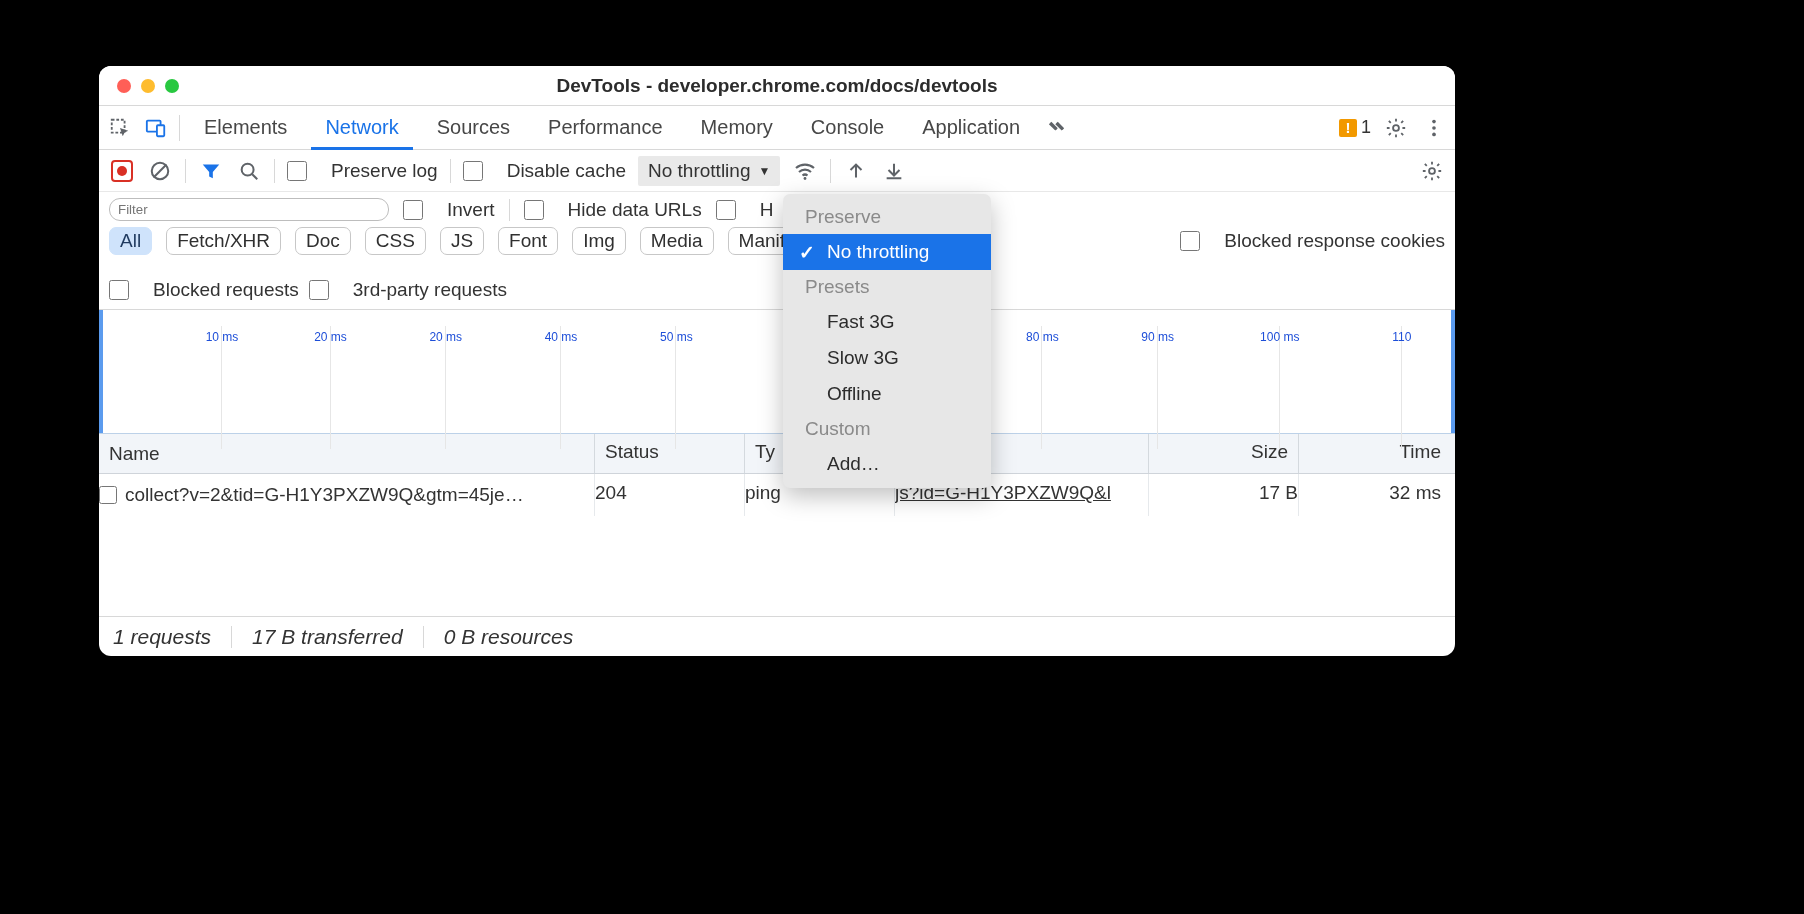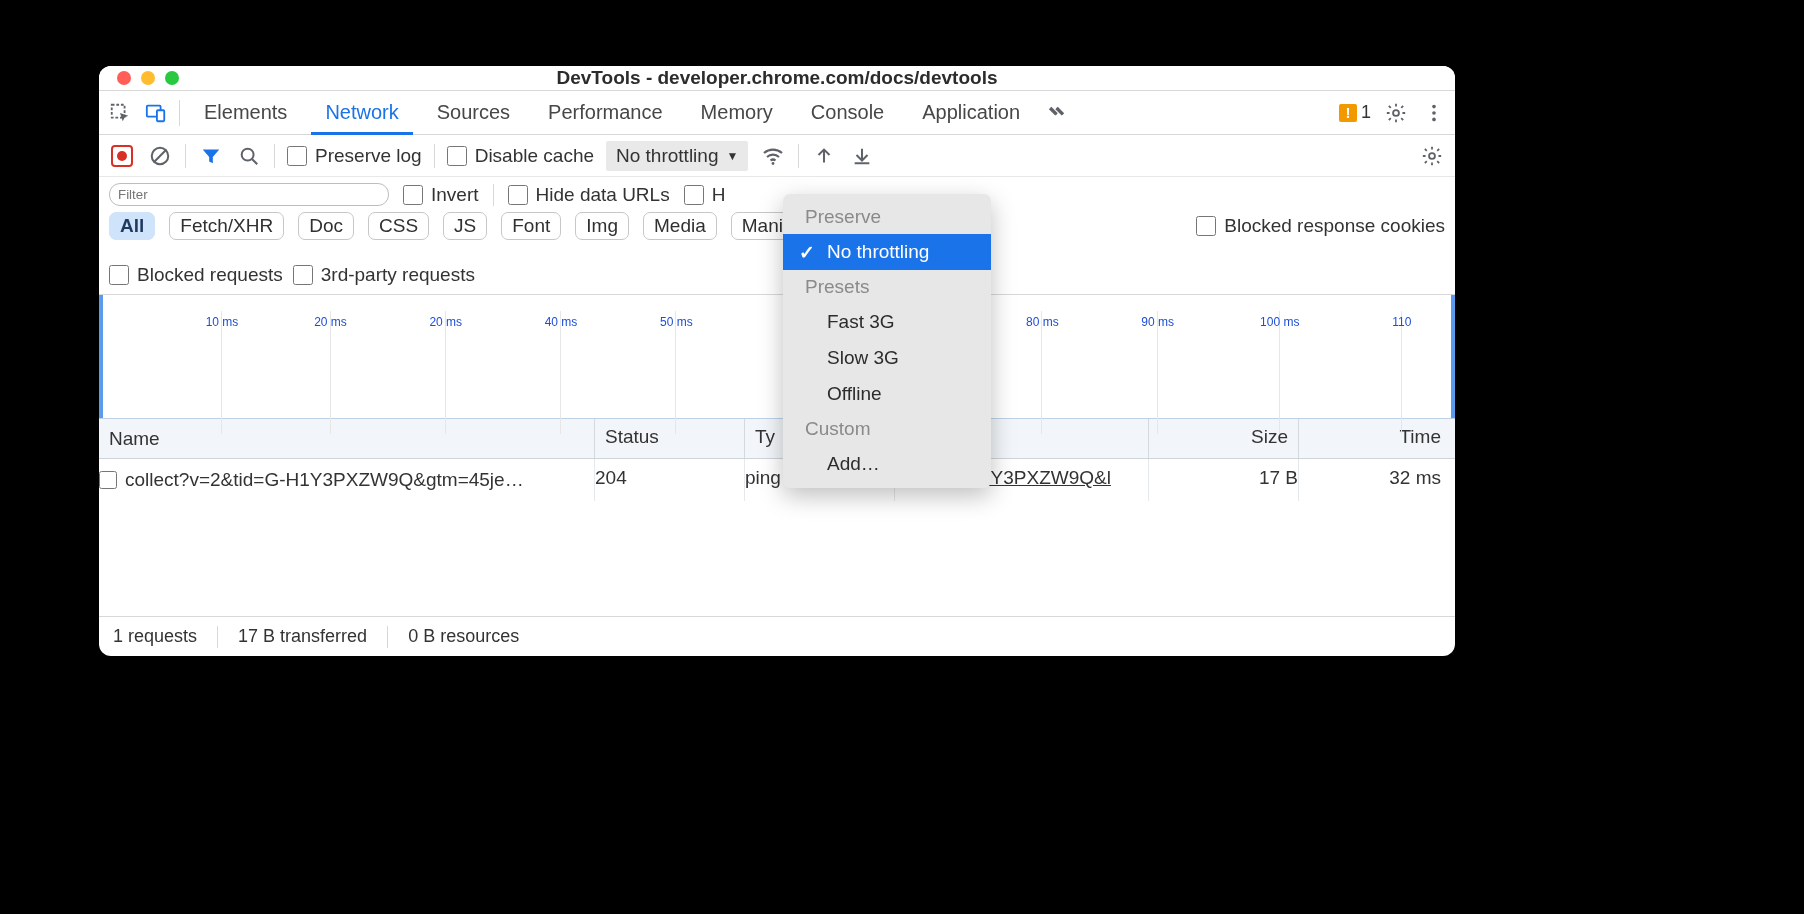"DevTools -" .titlebar { height: 25px -> 40px }
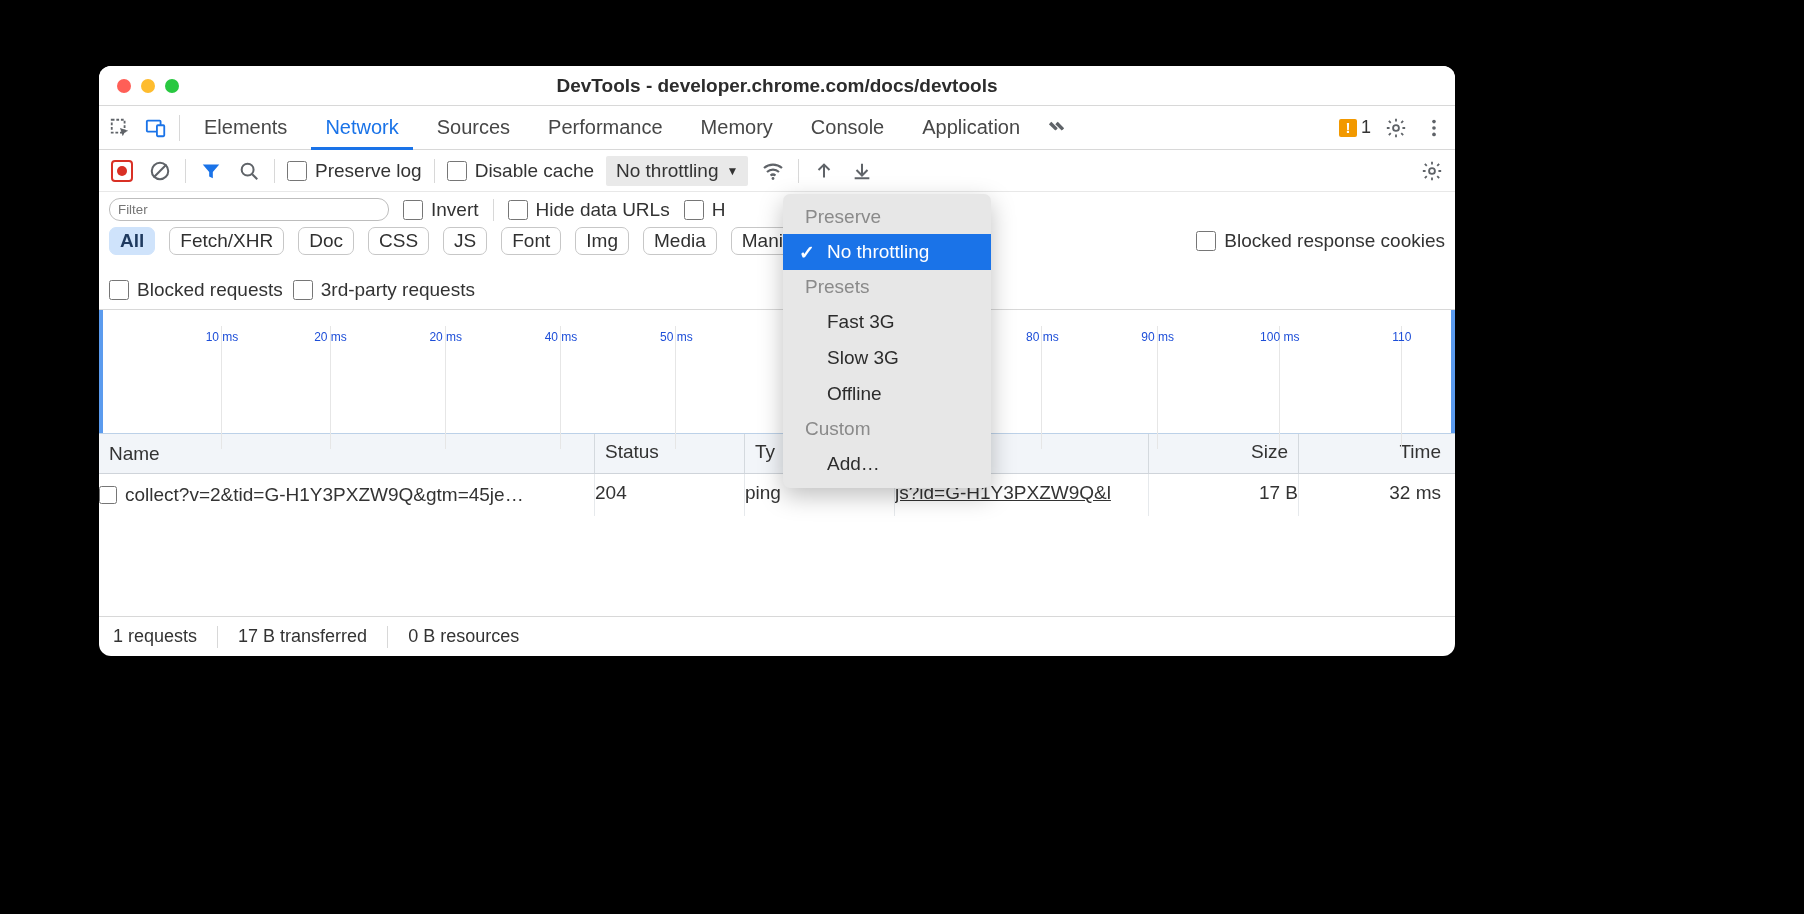"Preserve log" .chk { gap: 8px -> 24px }
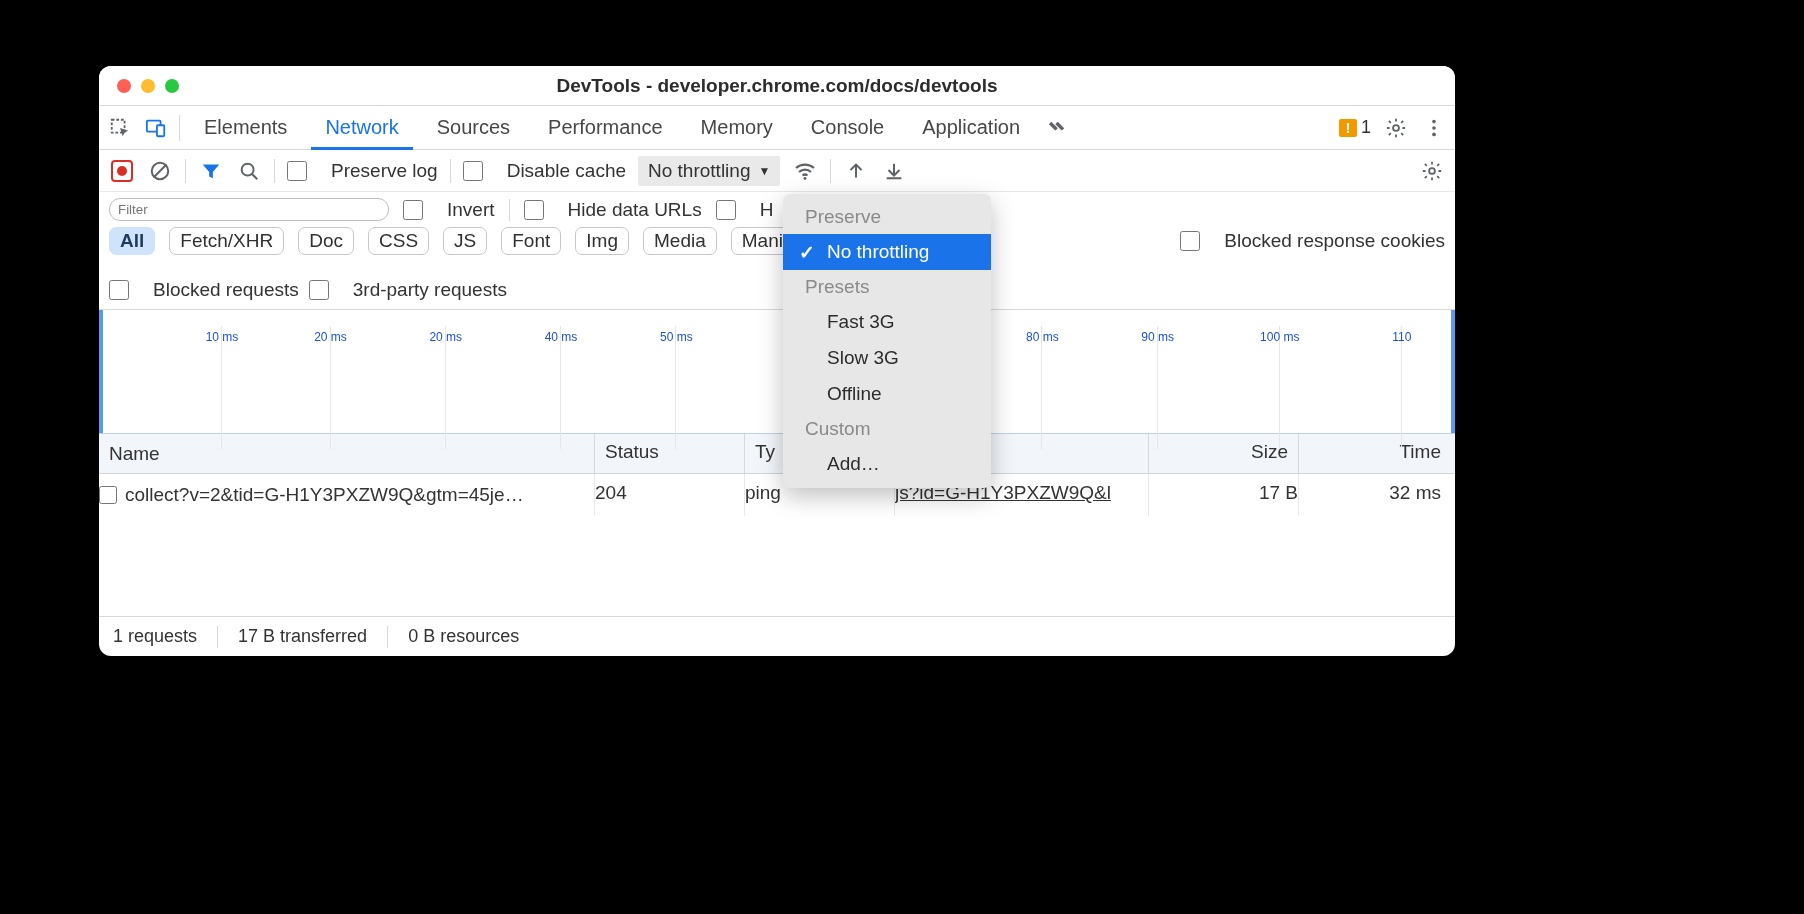"All" .pill.active { font-weight: bold -> none }
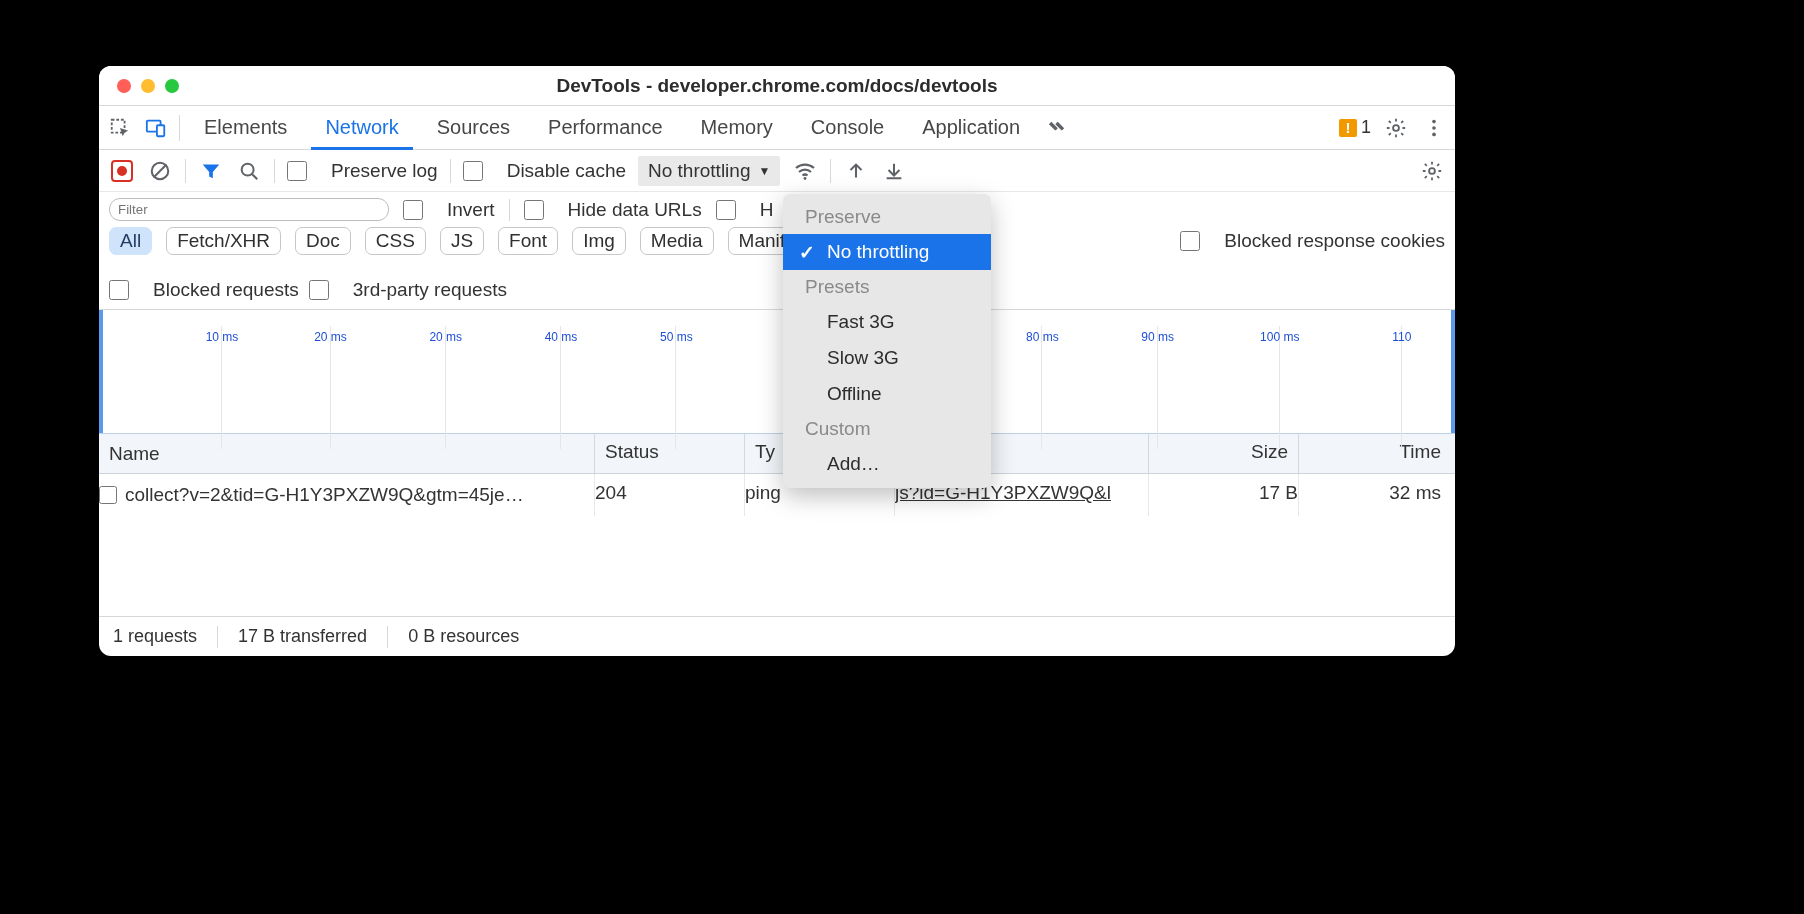"1 requests" .statusbar { font-size: 18px -> 21px; font-style: none -> italic }
